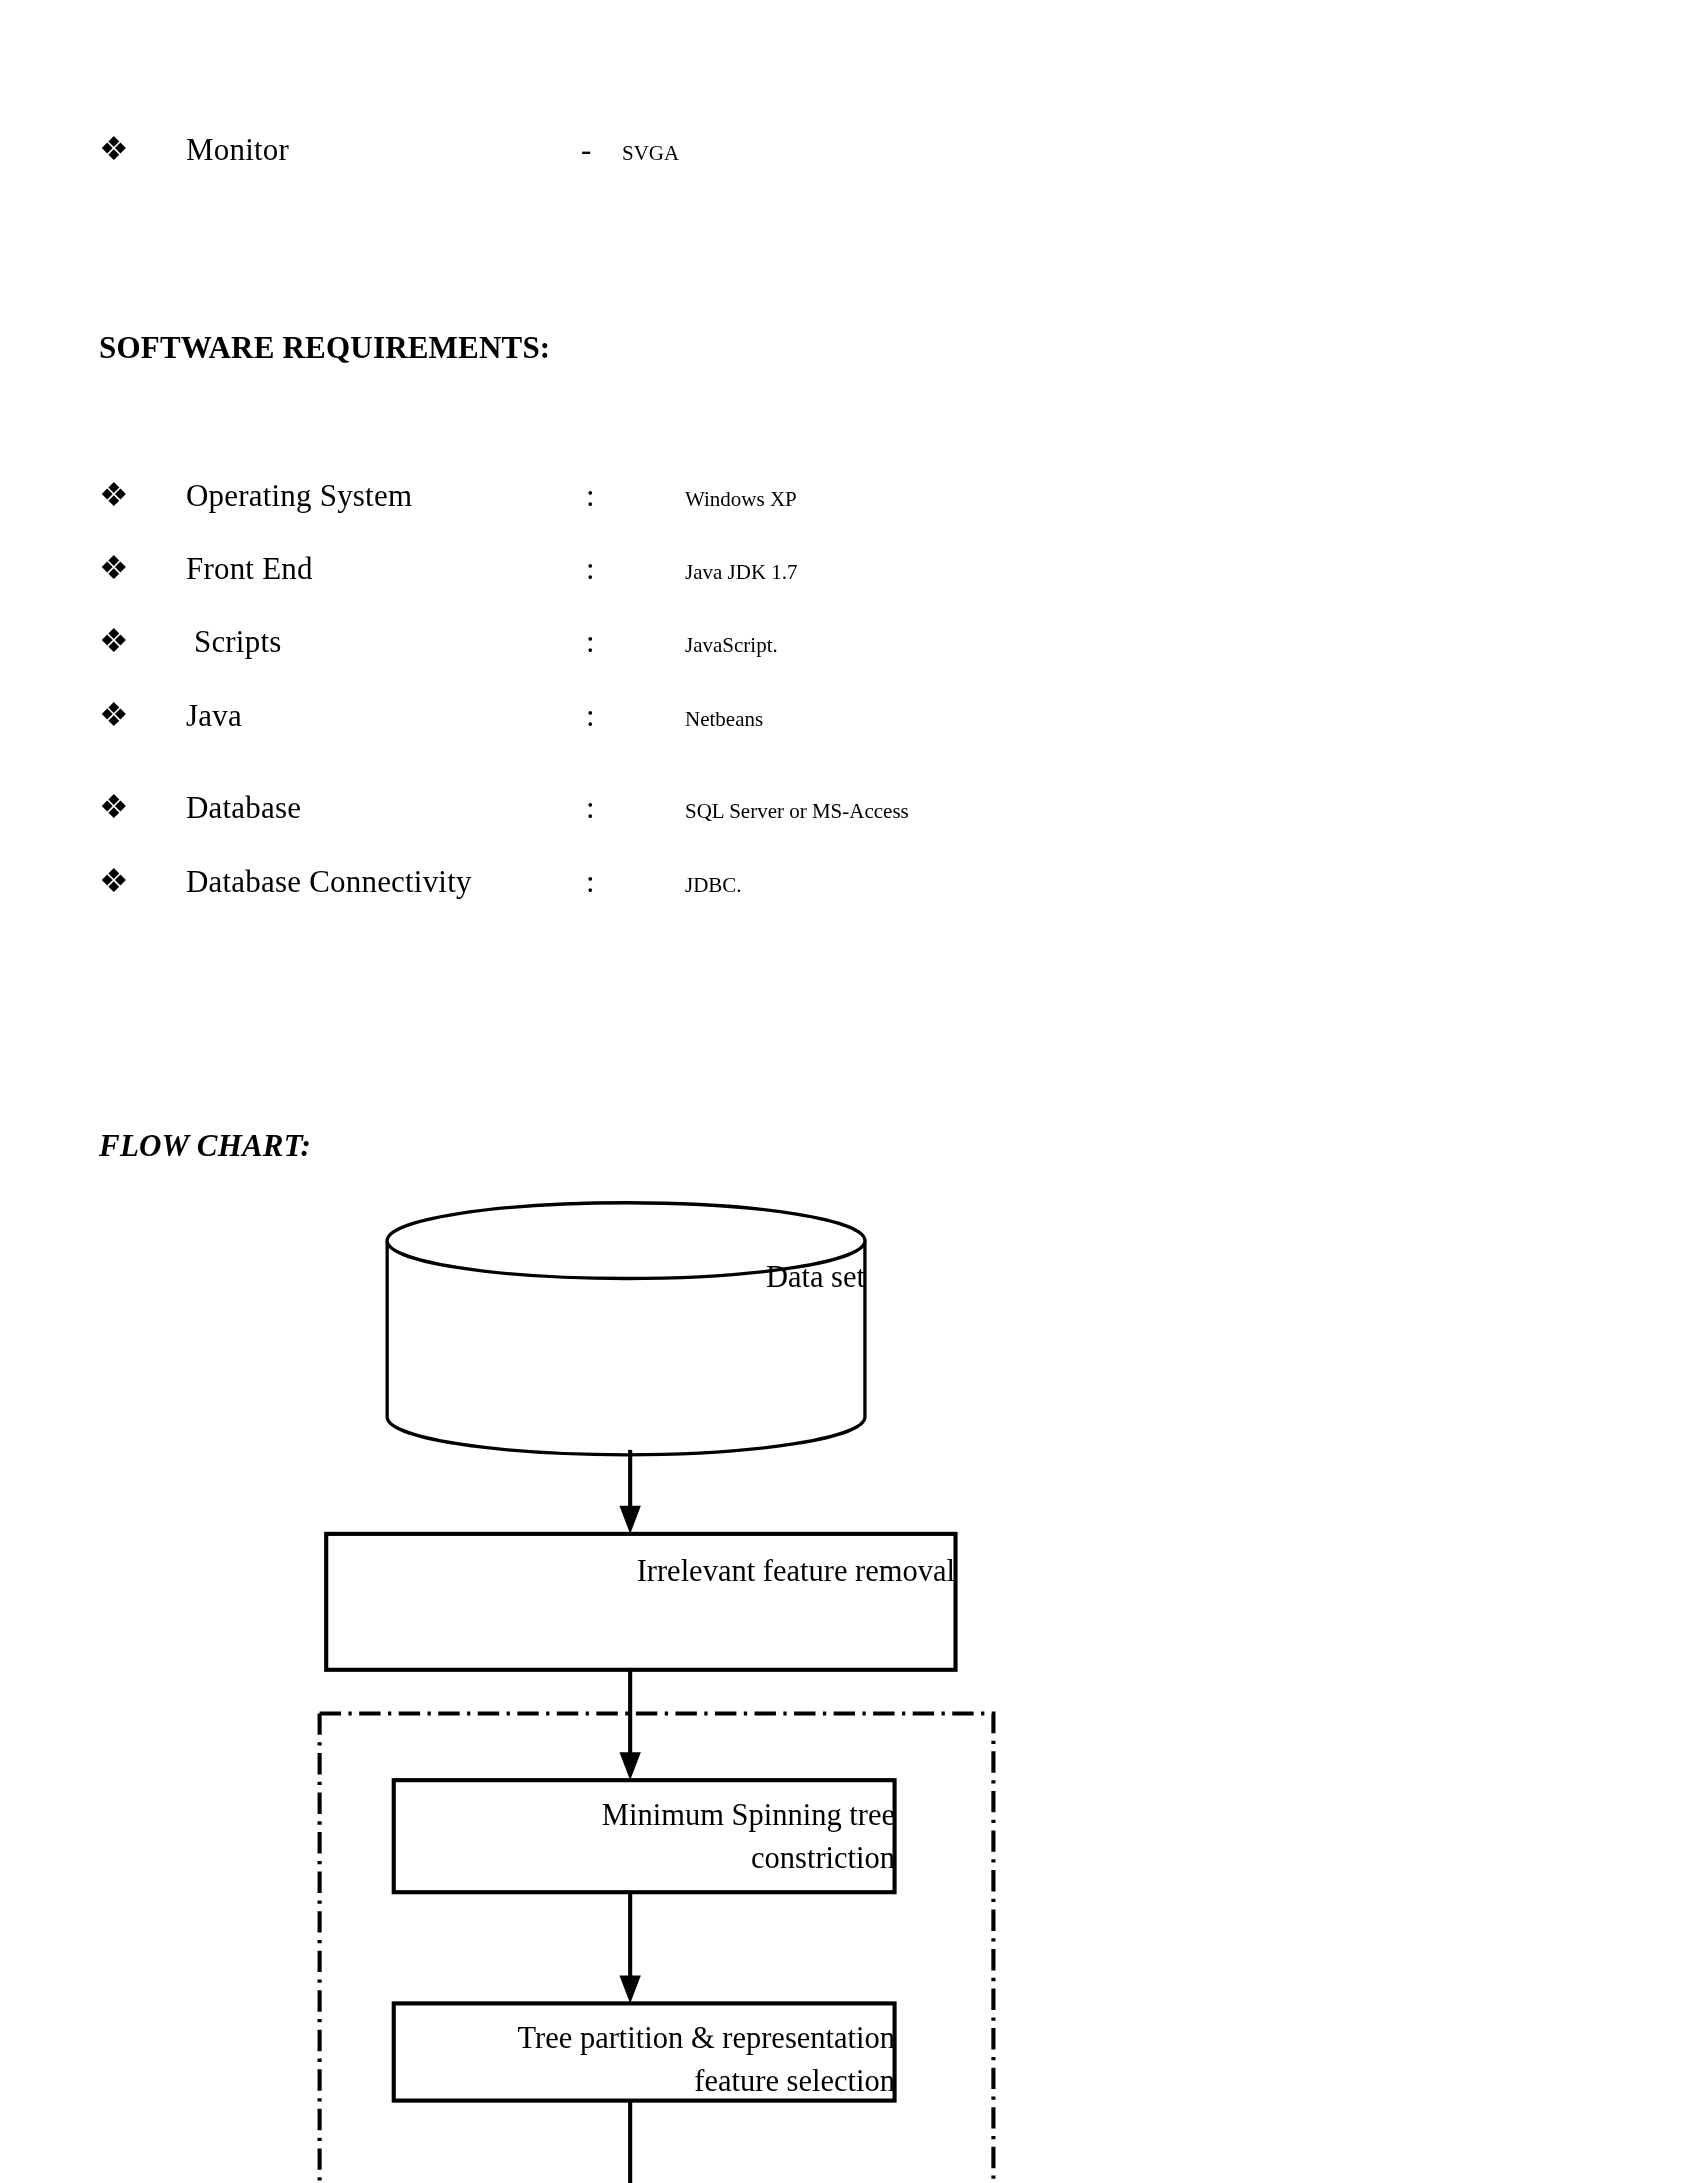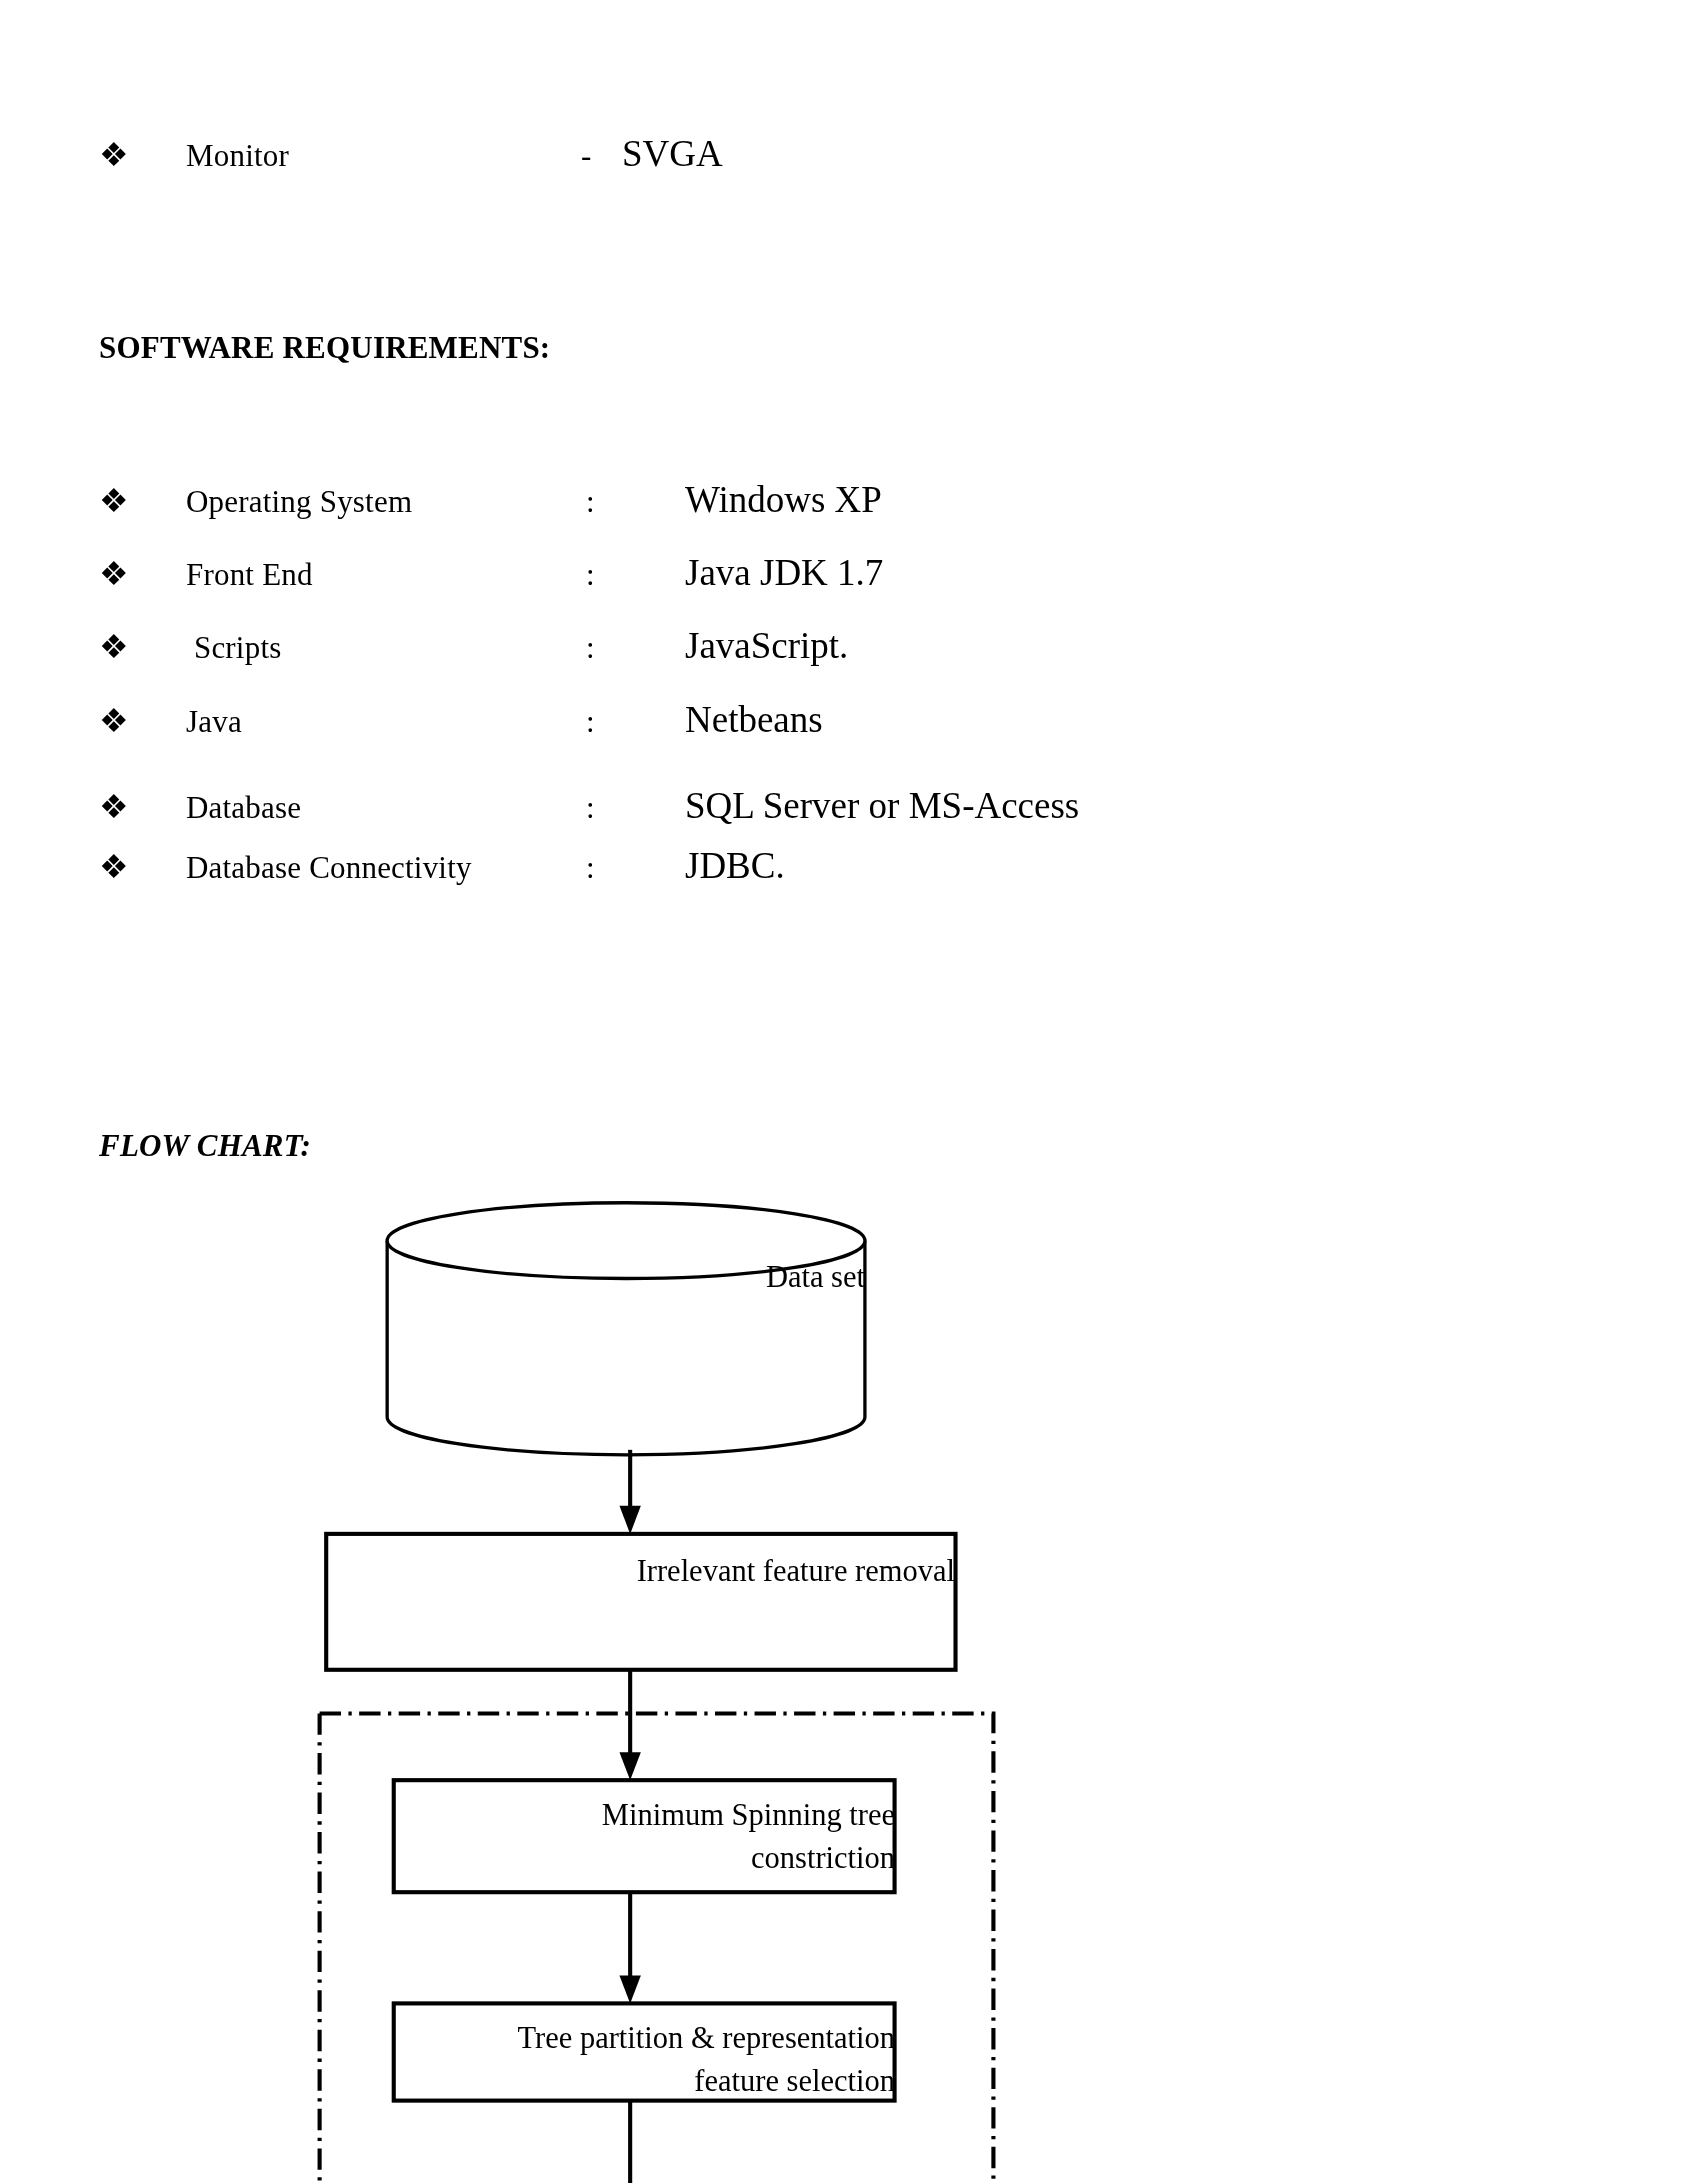"SVGA" .value { font-size: 37px -> 21px }
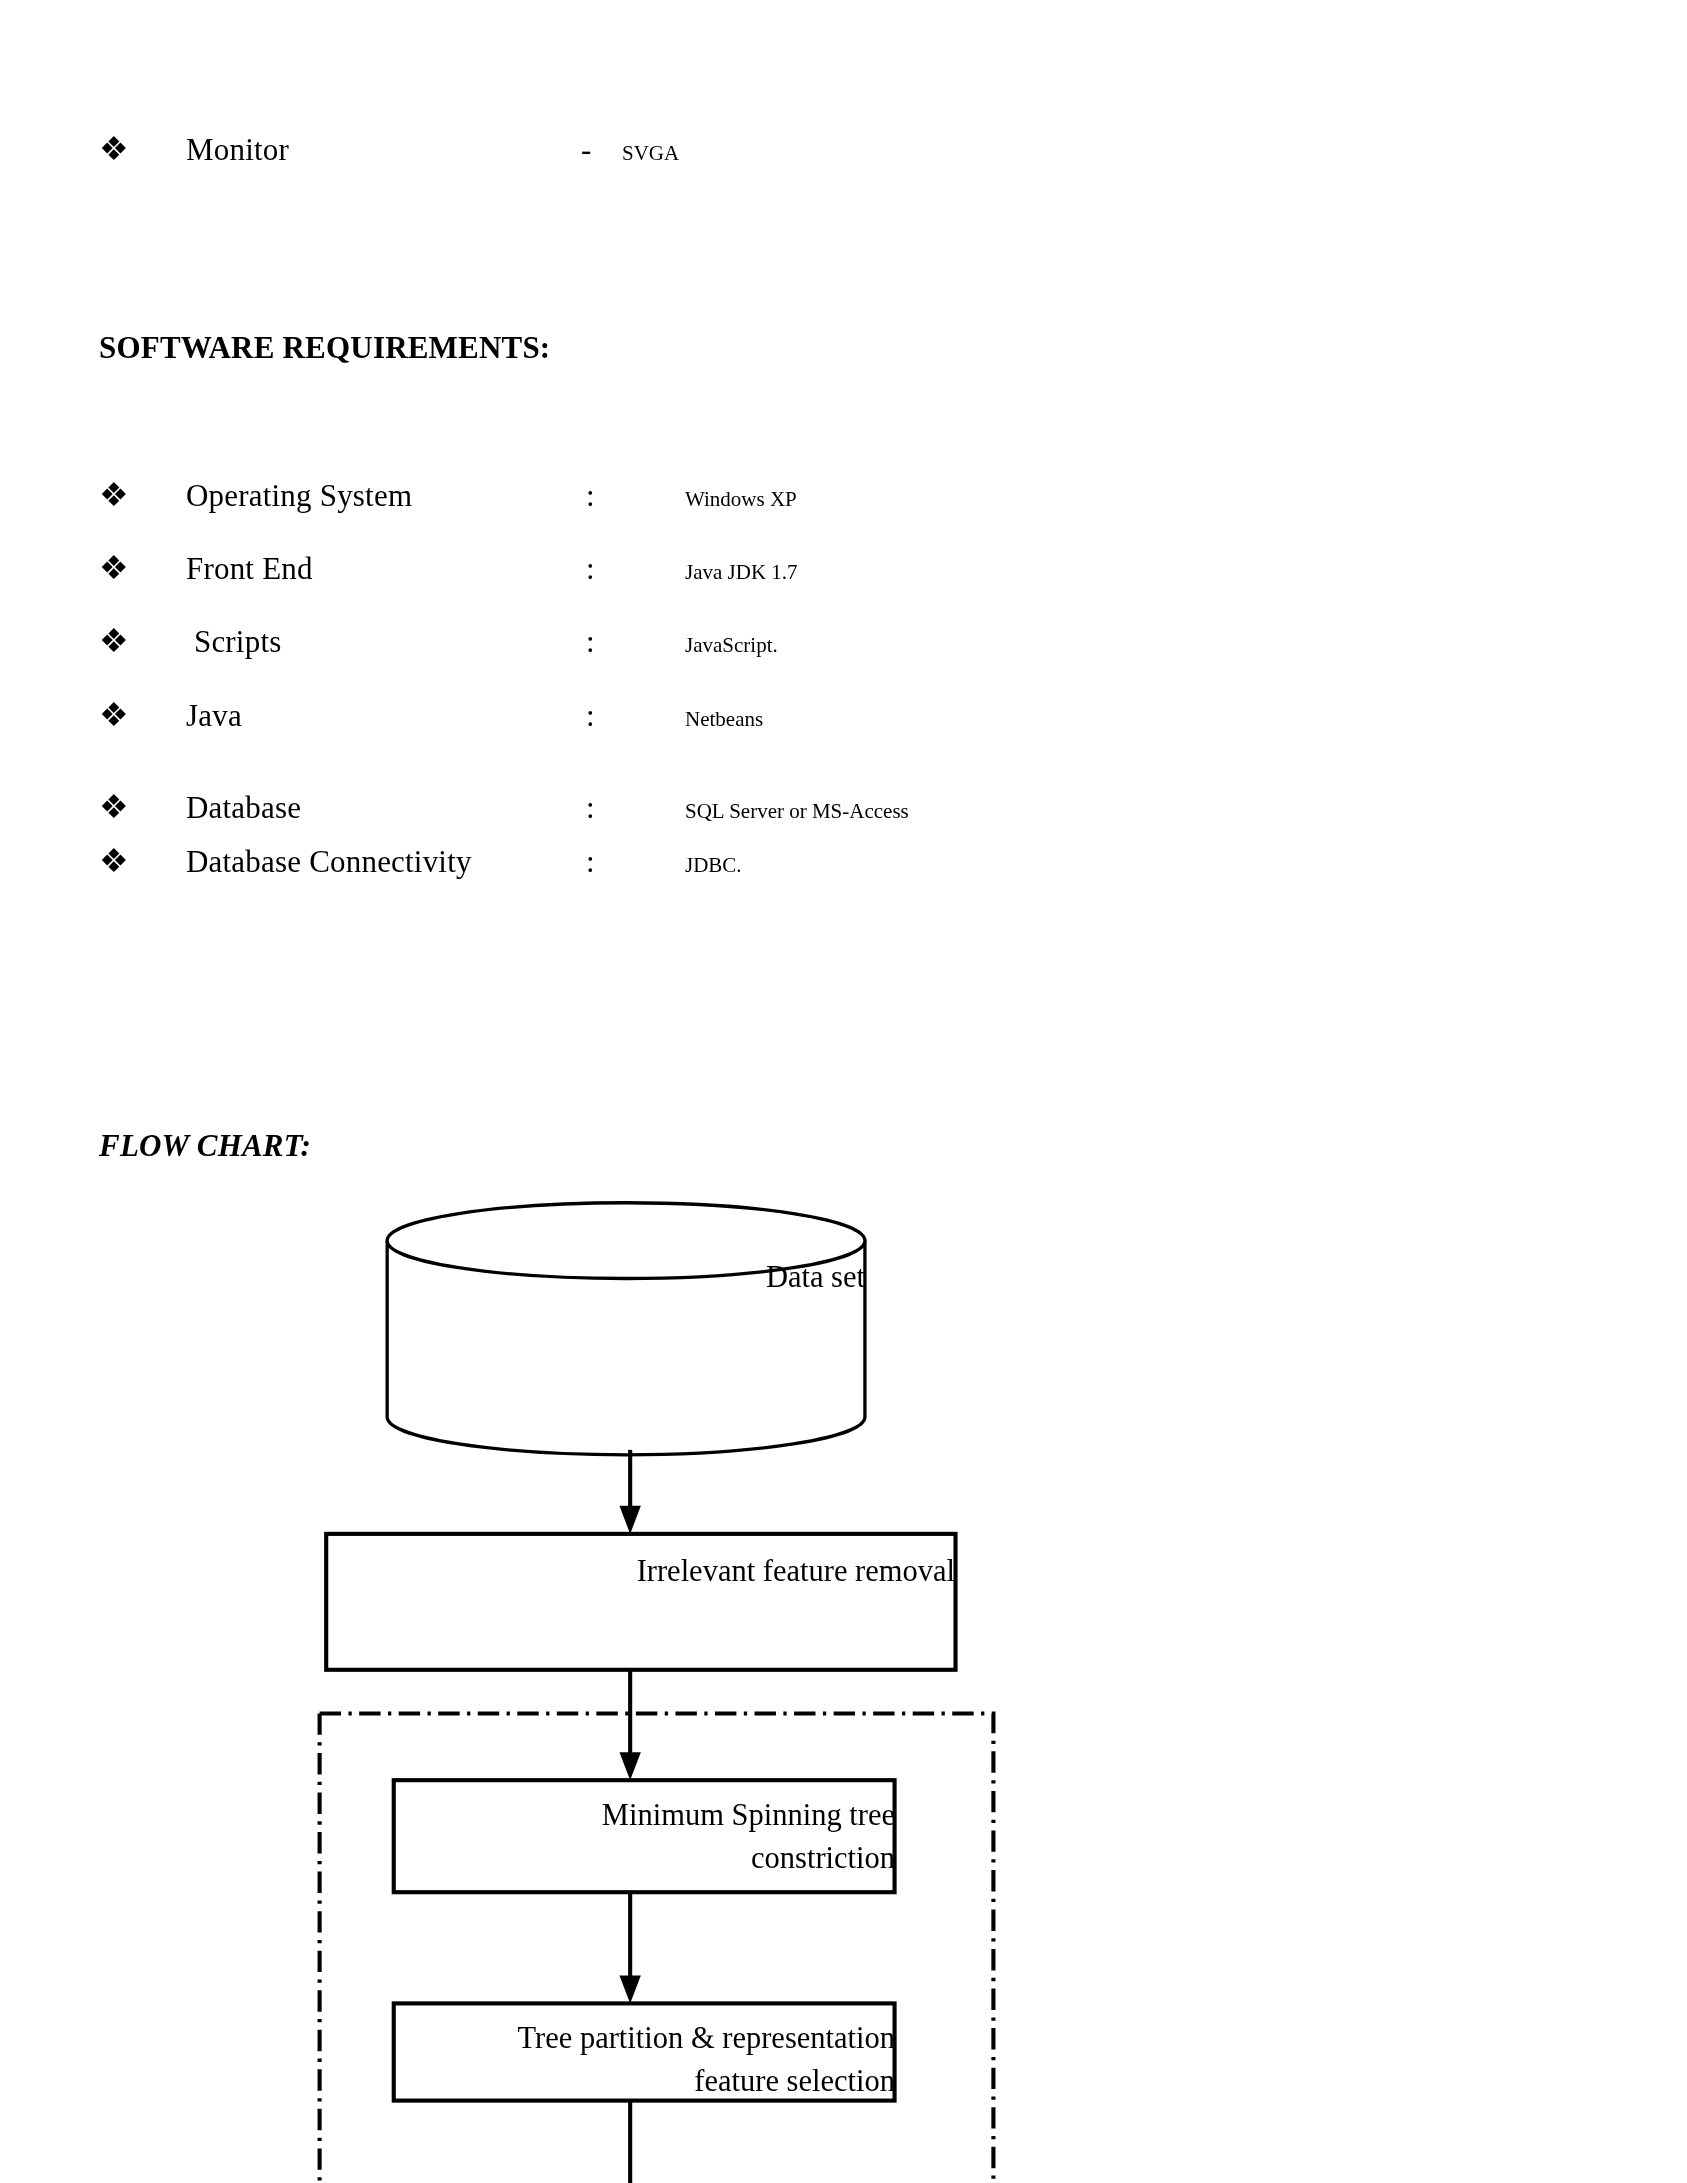"Database Connectivity" span.label { margin-top: none -> 20px }
